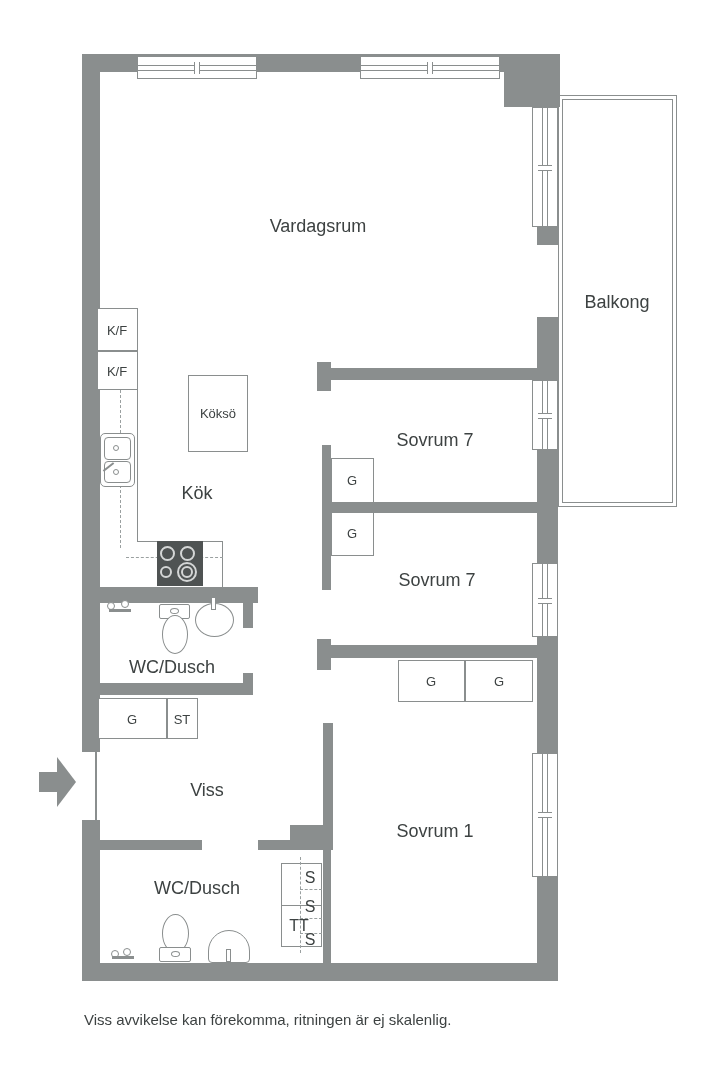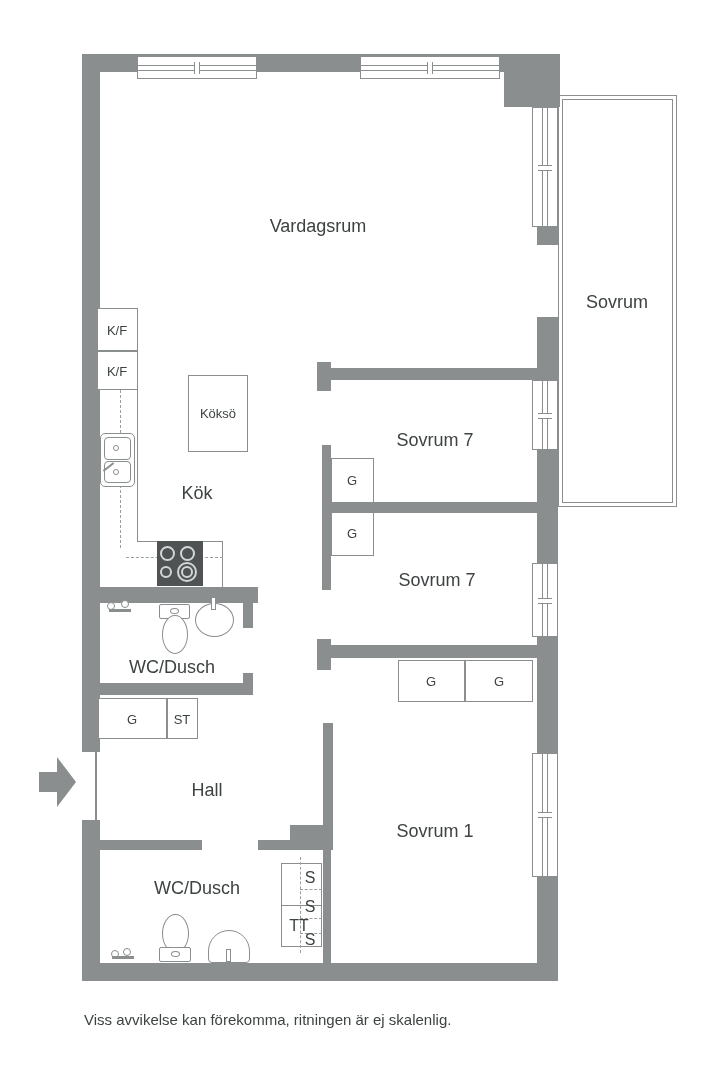"Sovrum" div.label { text: Sovrum -> Balkong }
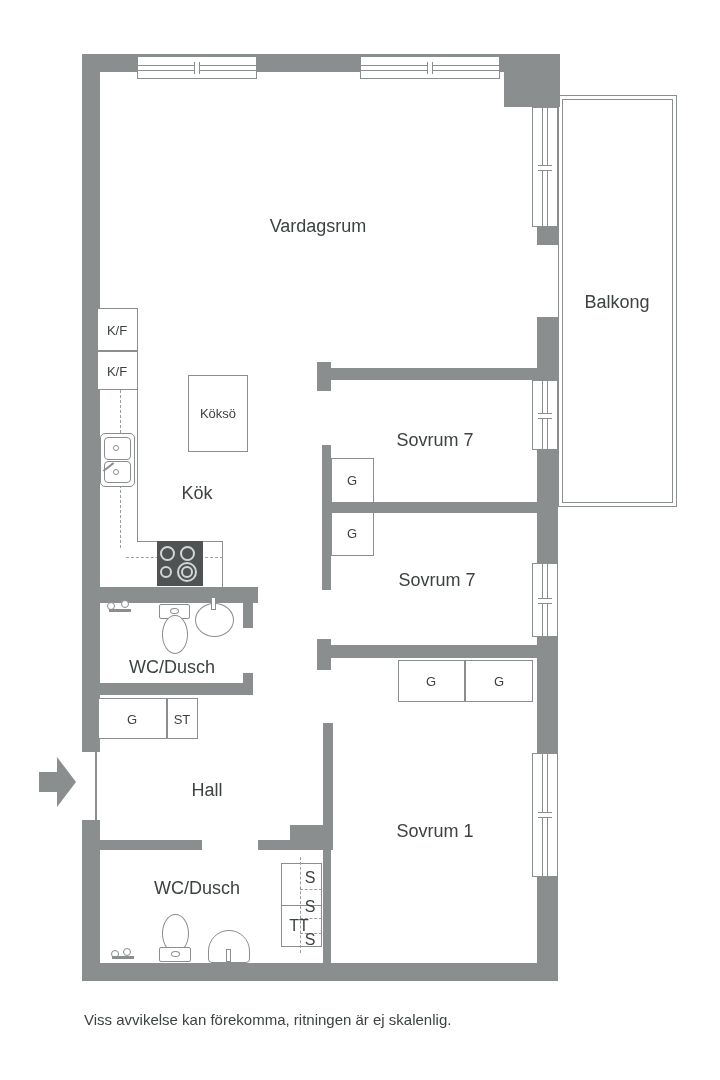"Hall" div.label { text: Hall -> Viss }
